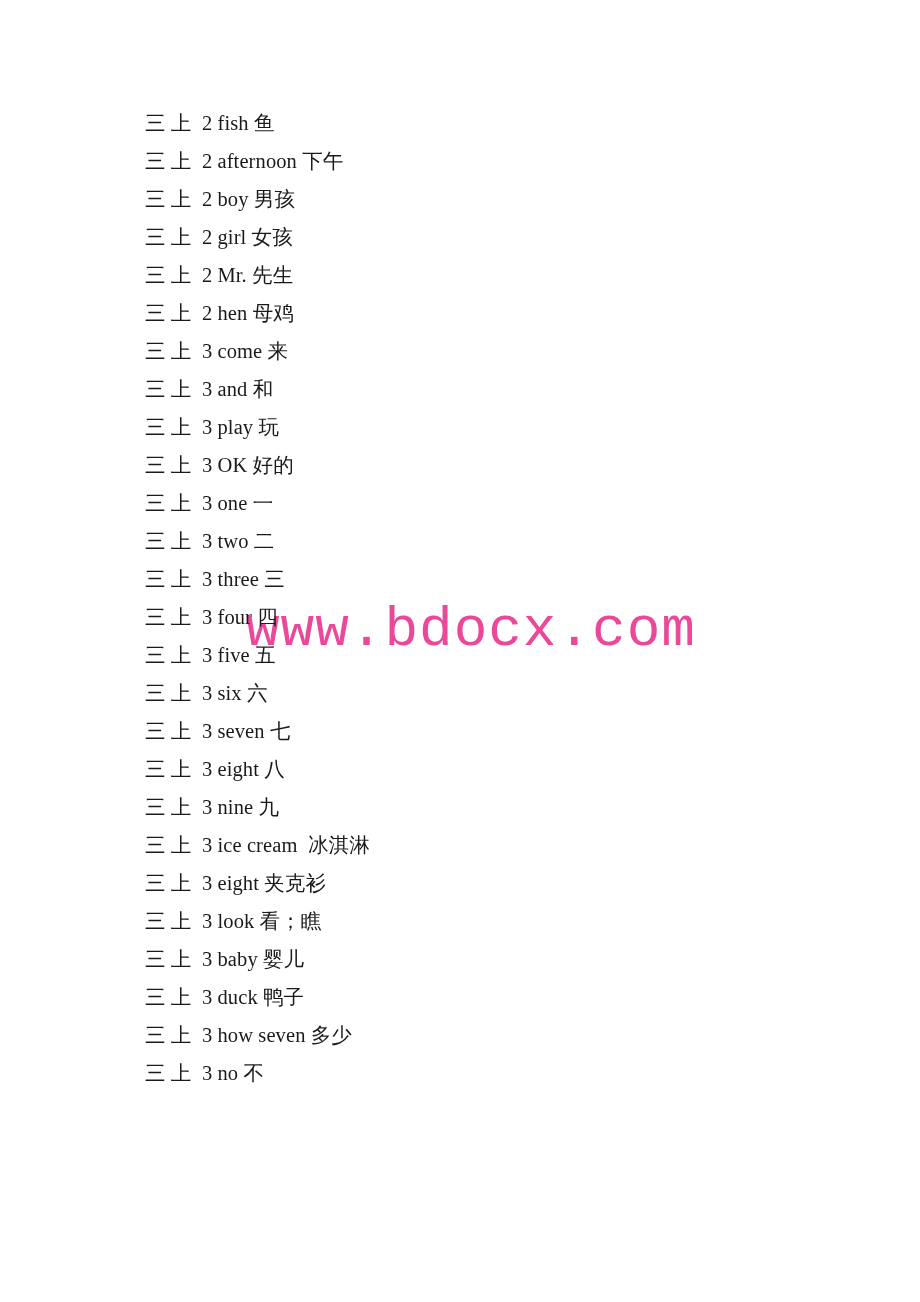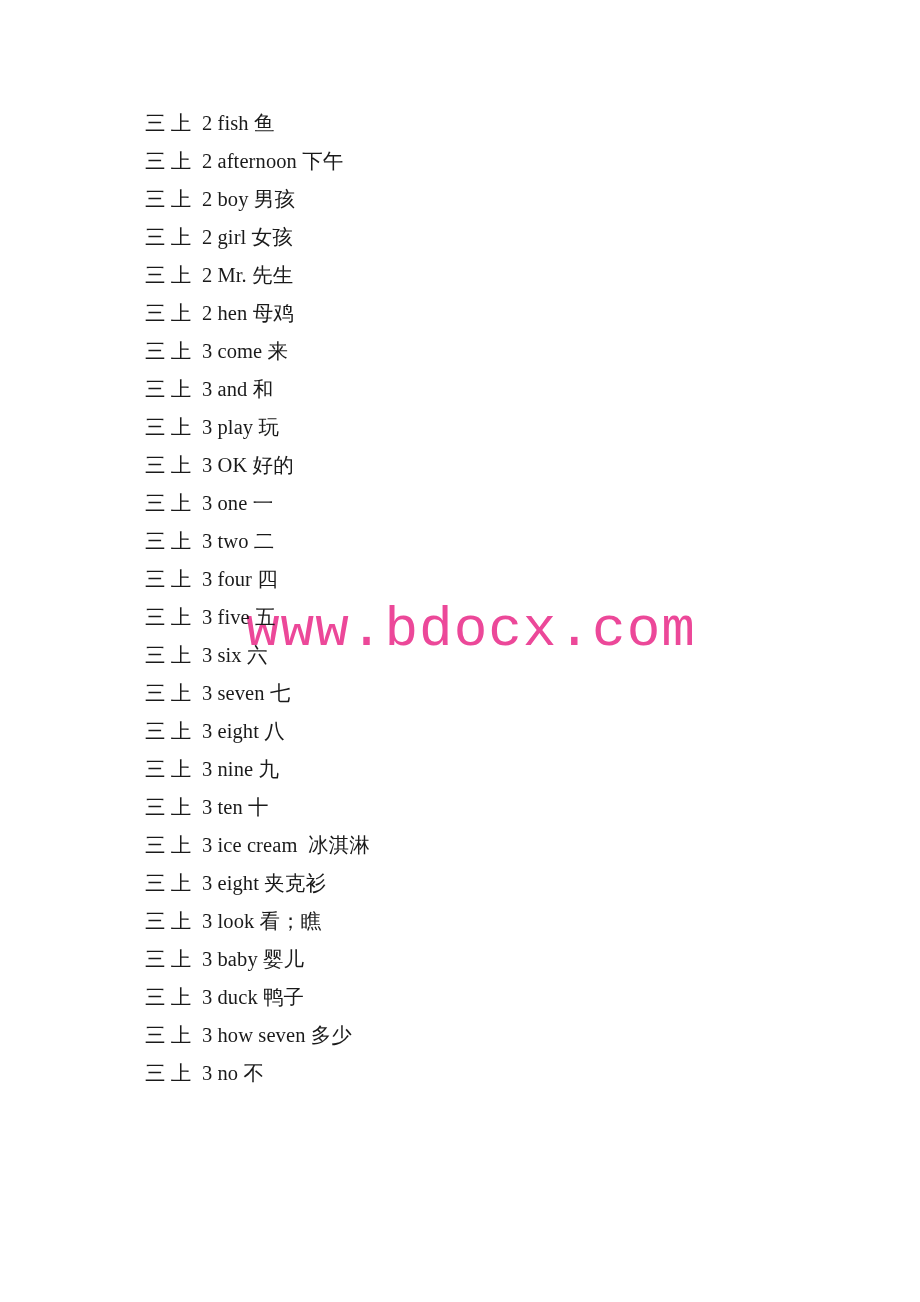"三 上 3 three 三" div.vocab-line { html: none -> <div><span>三 上</span>&nbsp;&nbsp;<span>3</span> <span>three</span><span> </span><span>三</span></div> }
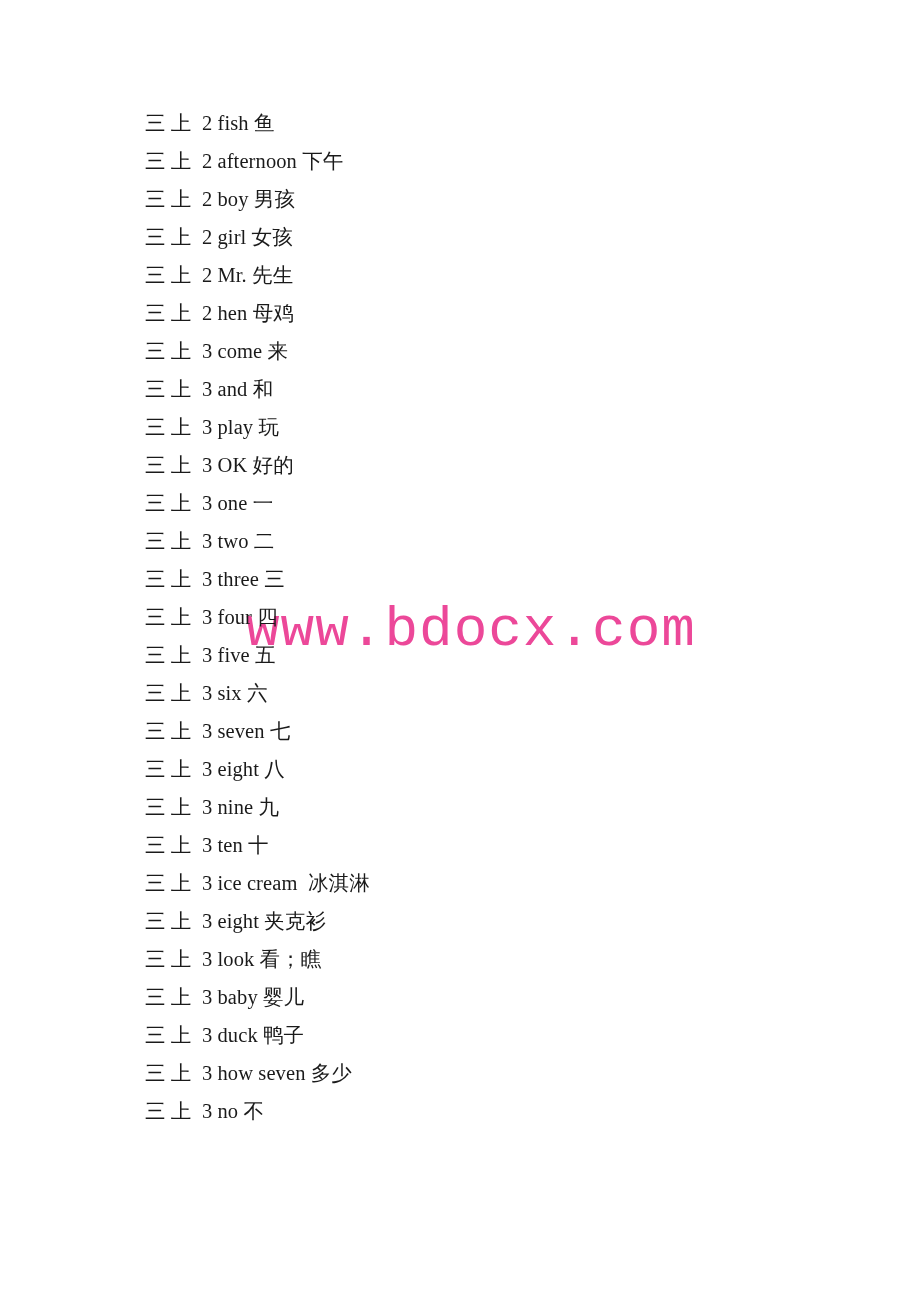"三 上 3 ten 十" div.vocab-line { html: <div><span>三 上</span>&nbsp;&nbsp;<span>3</span> <span>ten</span><span> </span><span>十</span></div> -> none }
